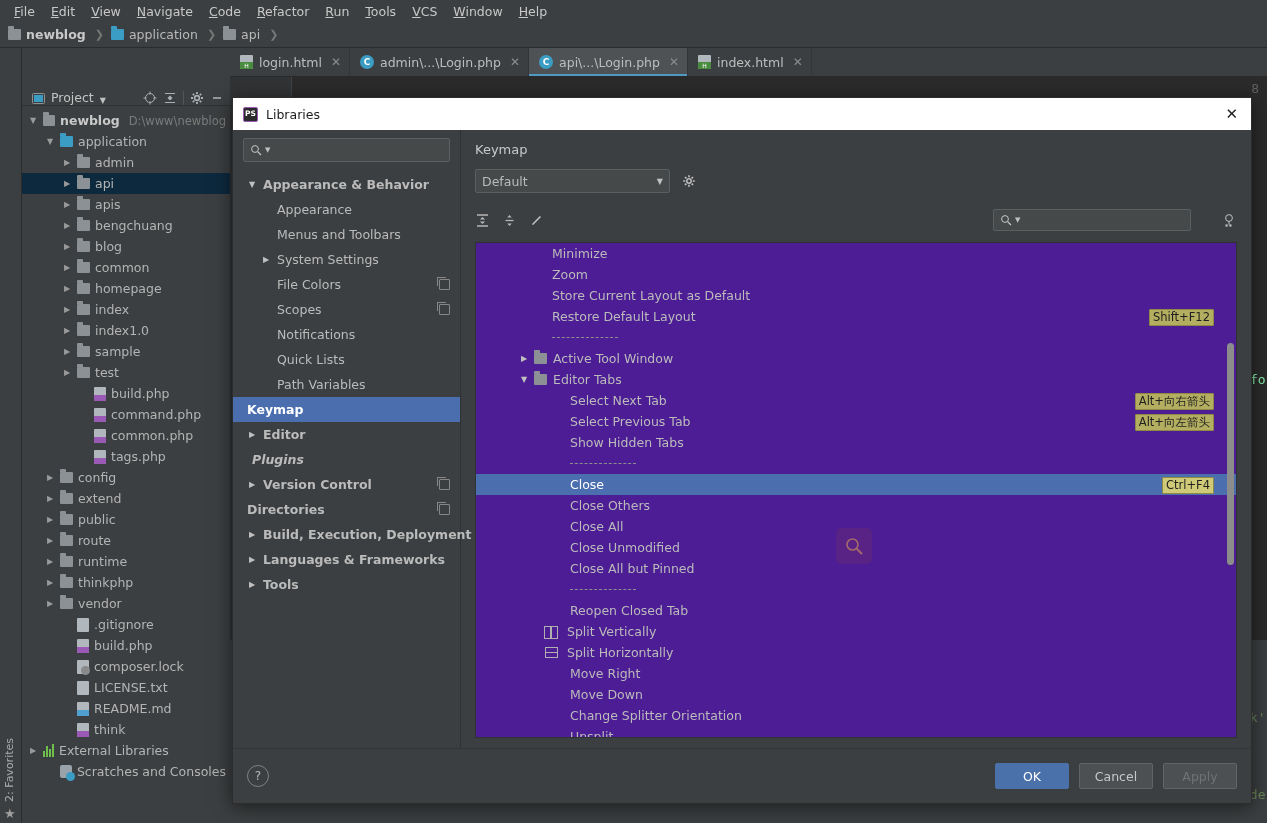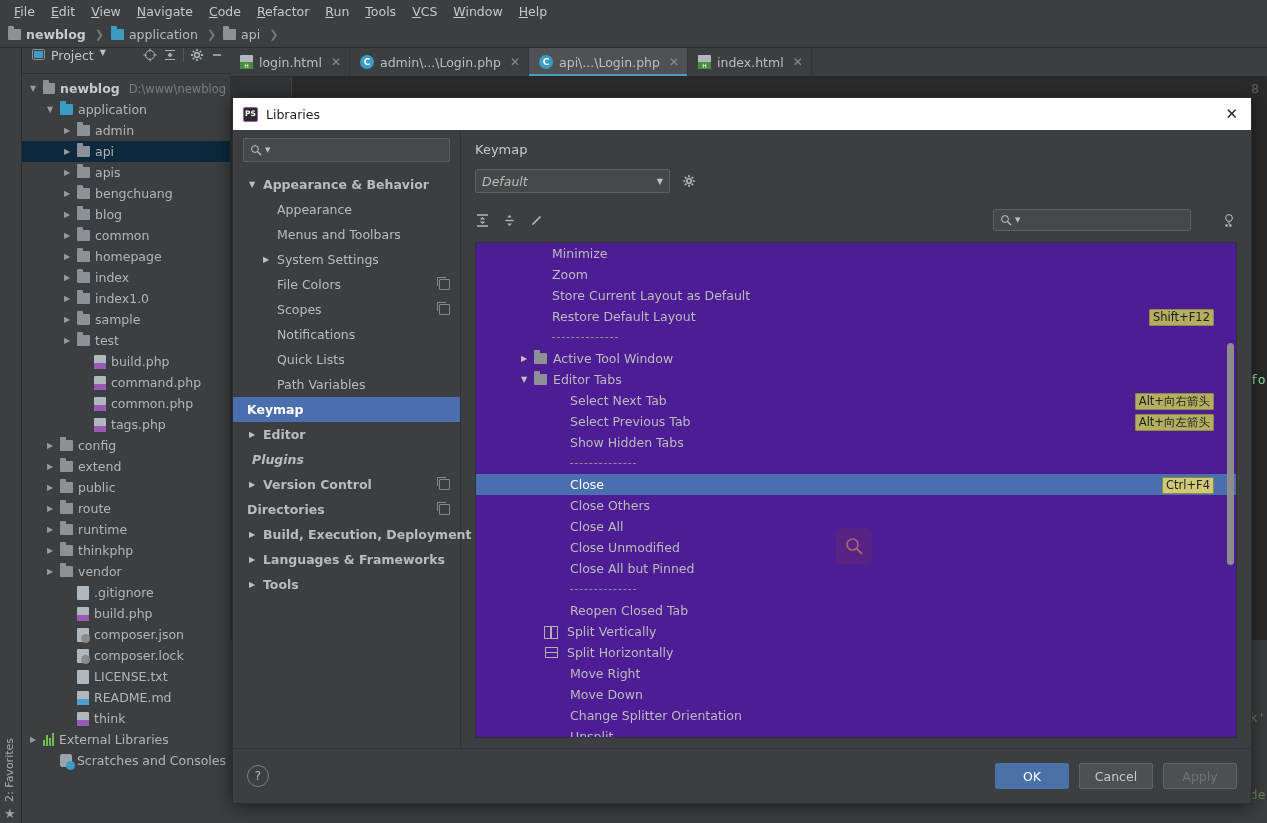"Project" .projhdr { align-items: flex-start -> flex-end; margin-top: none -> 32px }
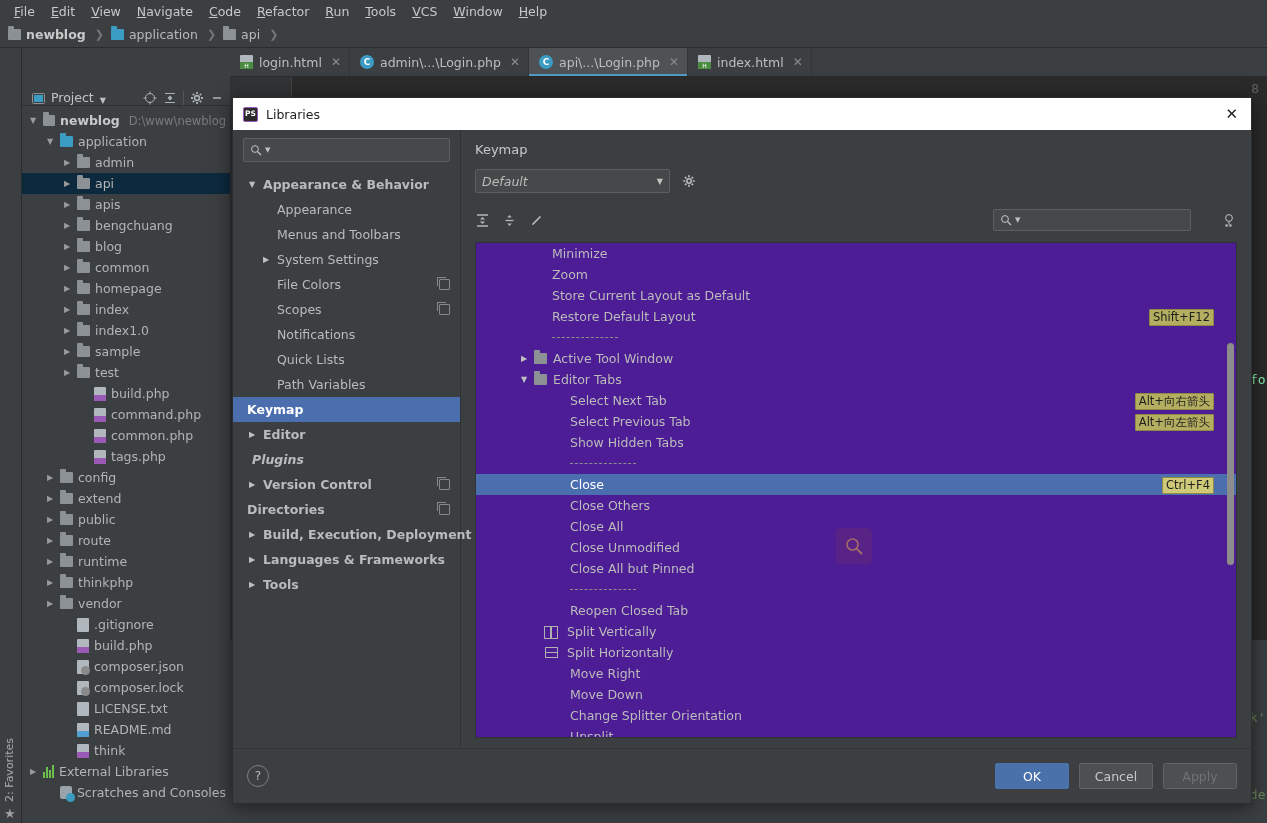"Default" .combo { font-style: italic -> none }
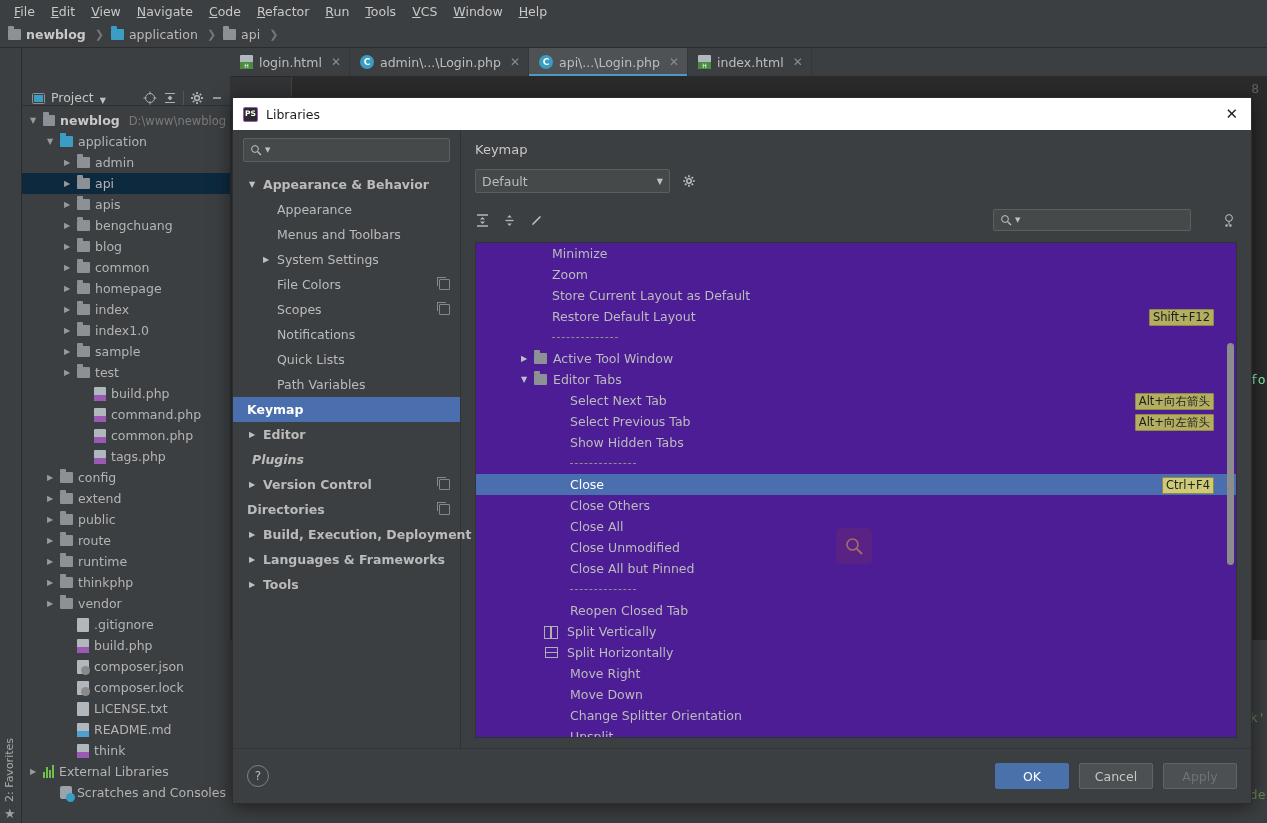"composer.json" div.trow { html: <div> <span></span> <span></span> <span>composer.json</span> </div> -> none }
